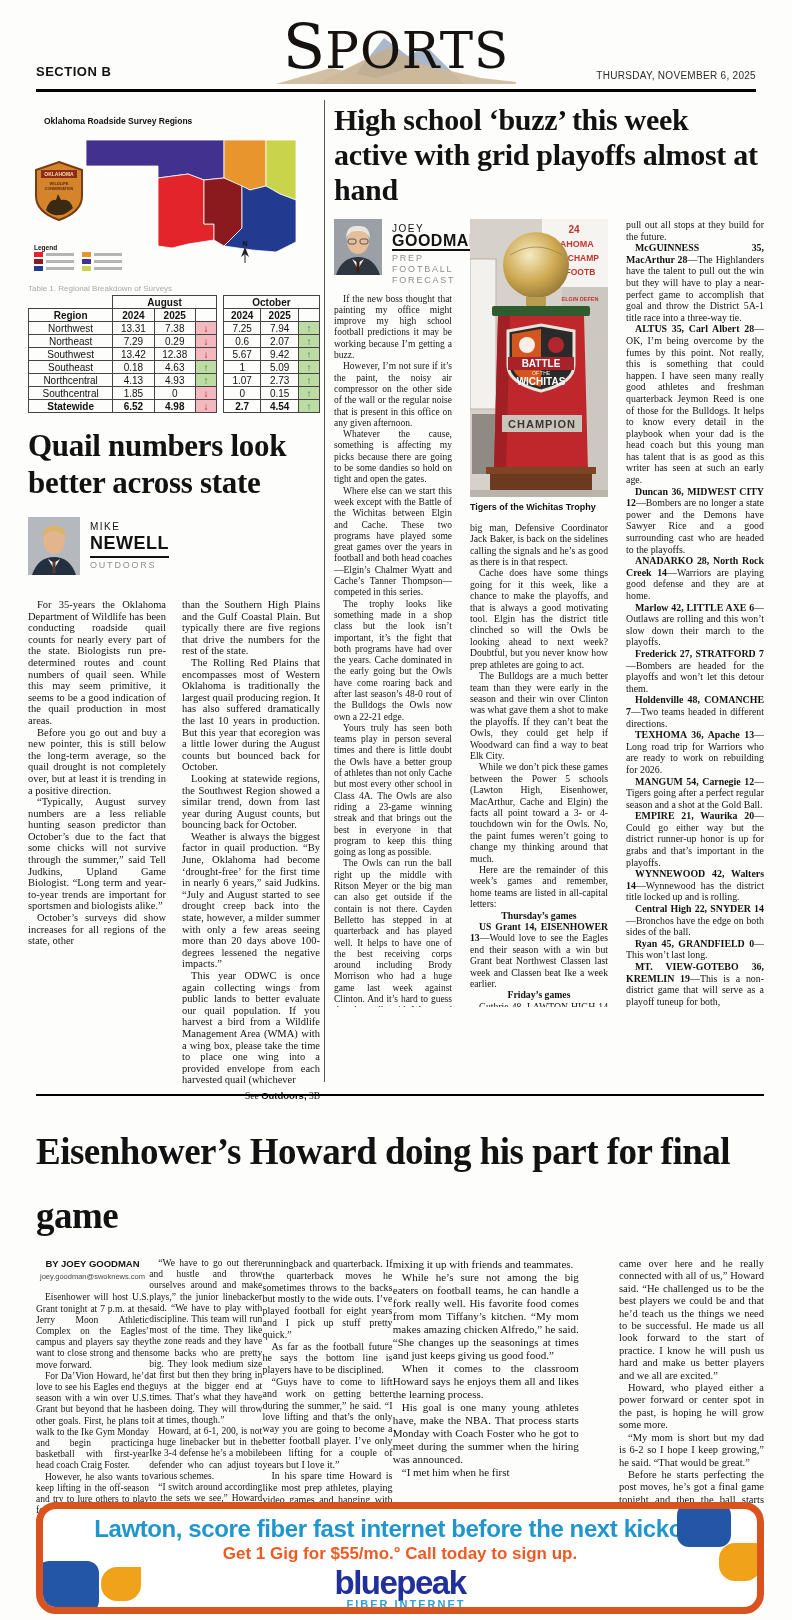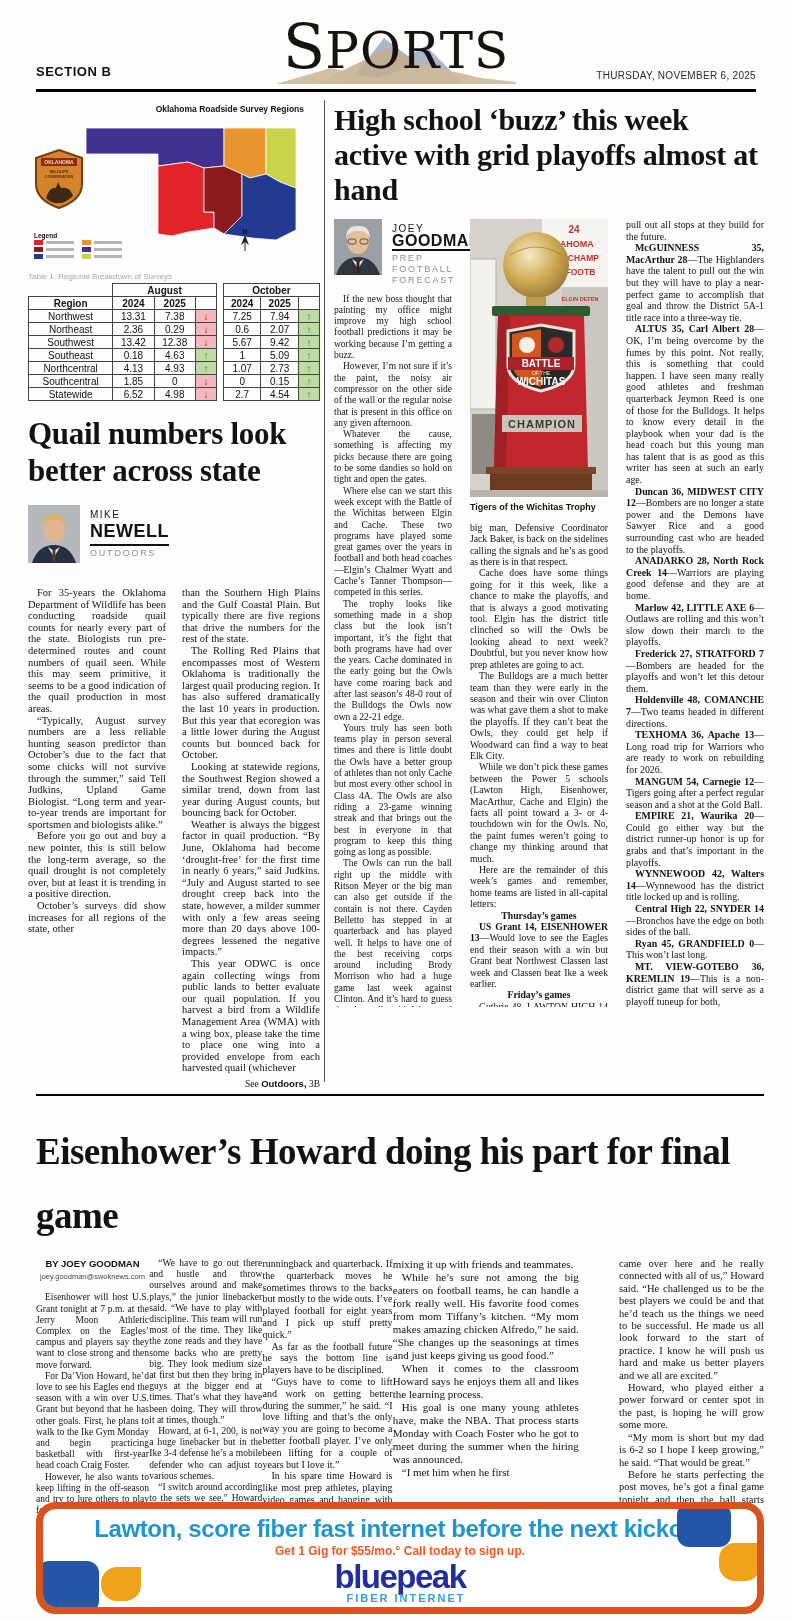"Oklahoma Roadside Survey Regions" #map-title { margin: 4px auto 2px -> 16px auto 2px; text-align: right -> left }
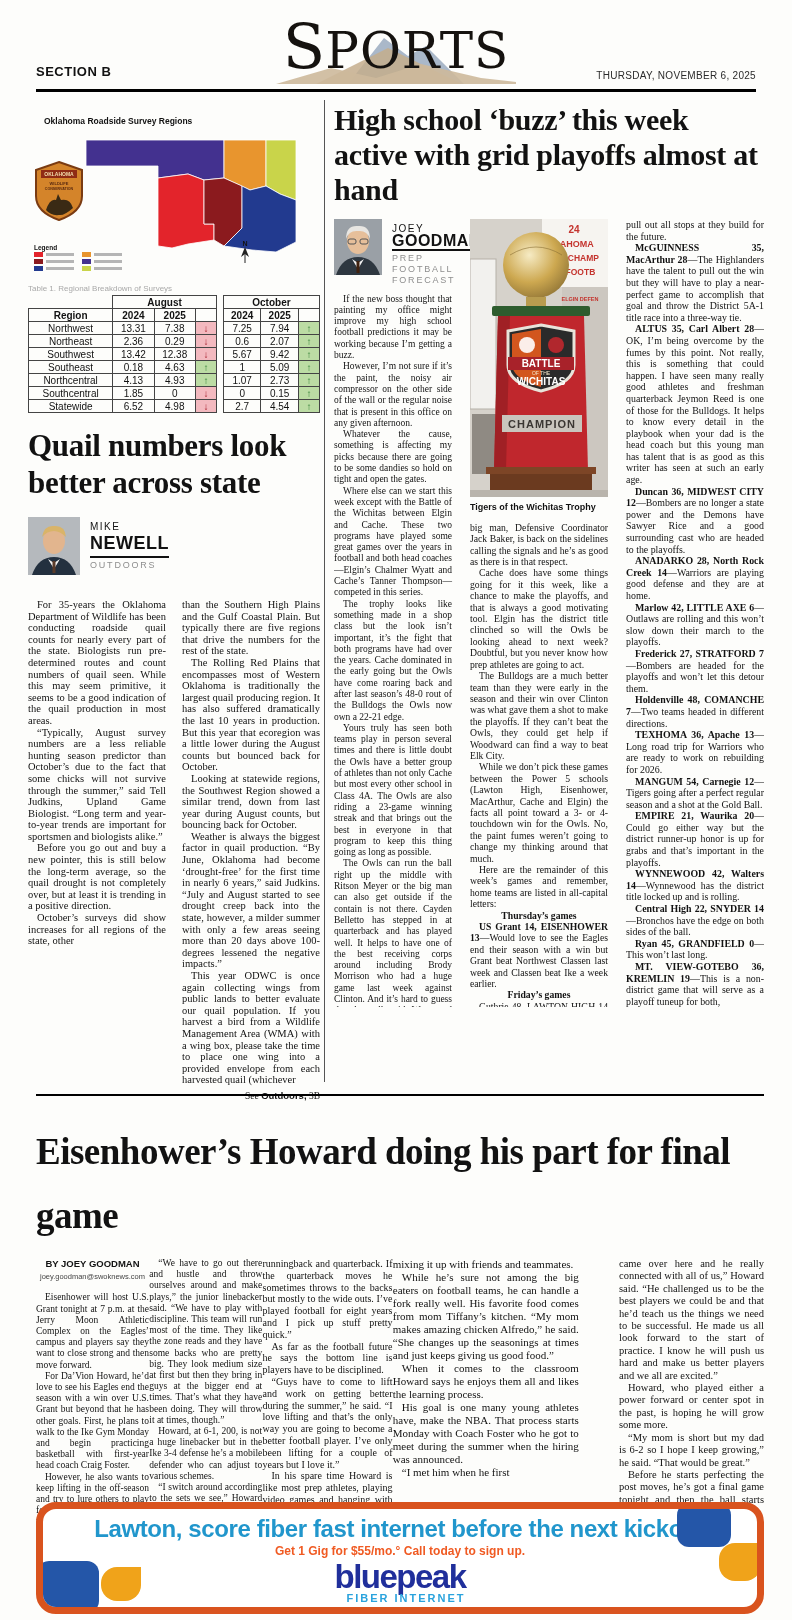"2.36" td { text: 2.36 -> 7.29 }
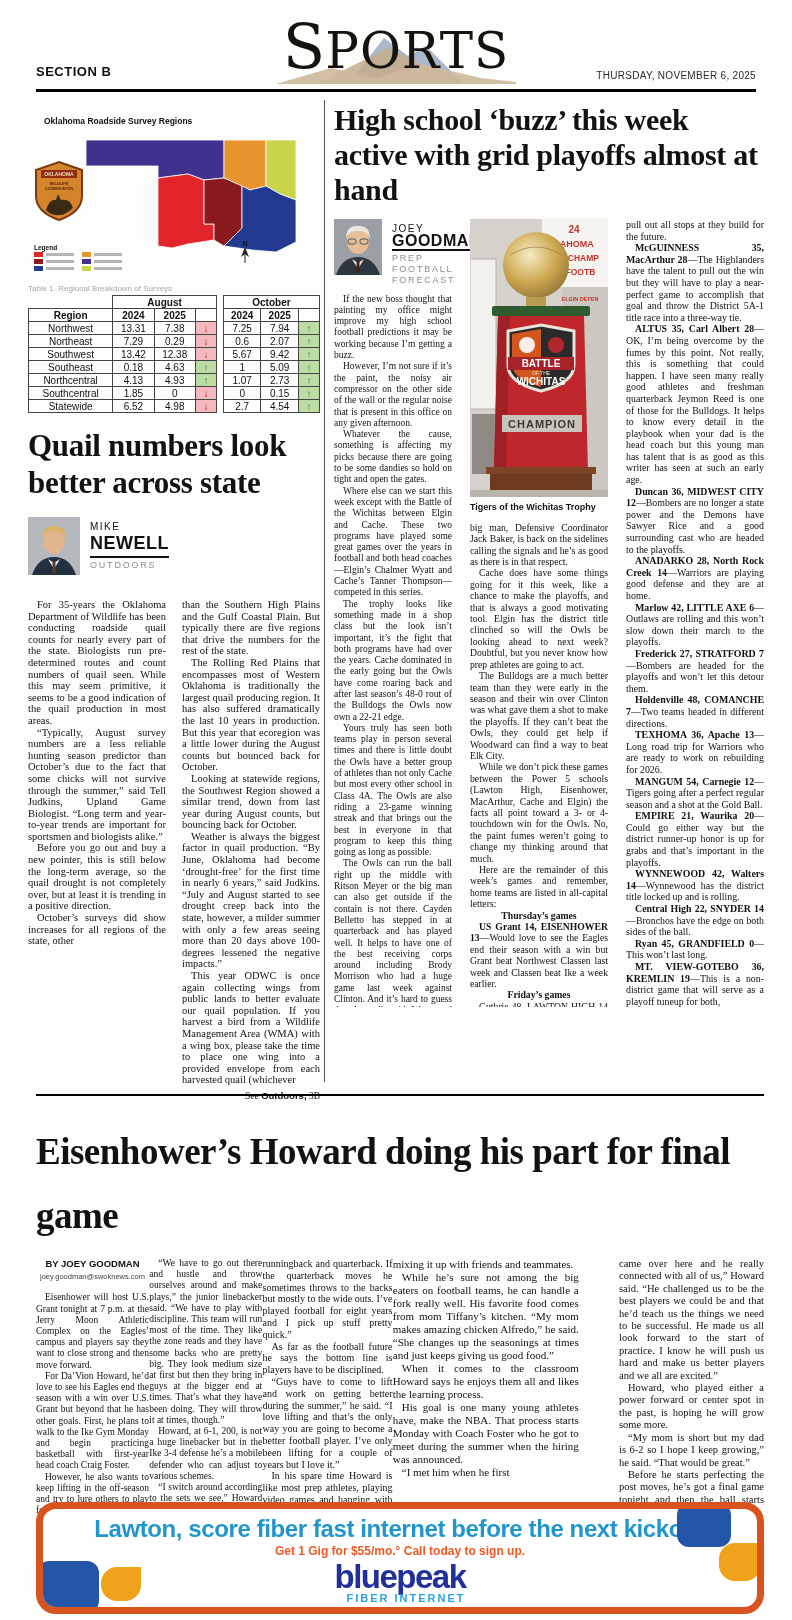"Statewide" table#survey tr.bold-row td { font-weight: normal -> bold }
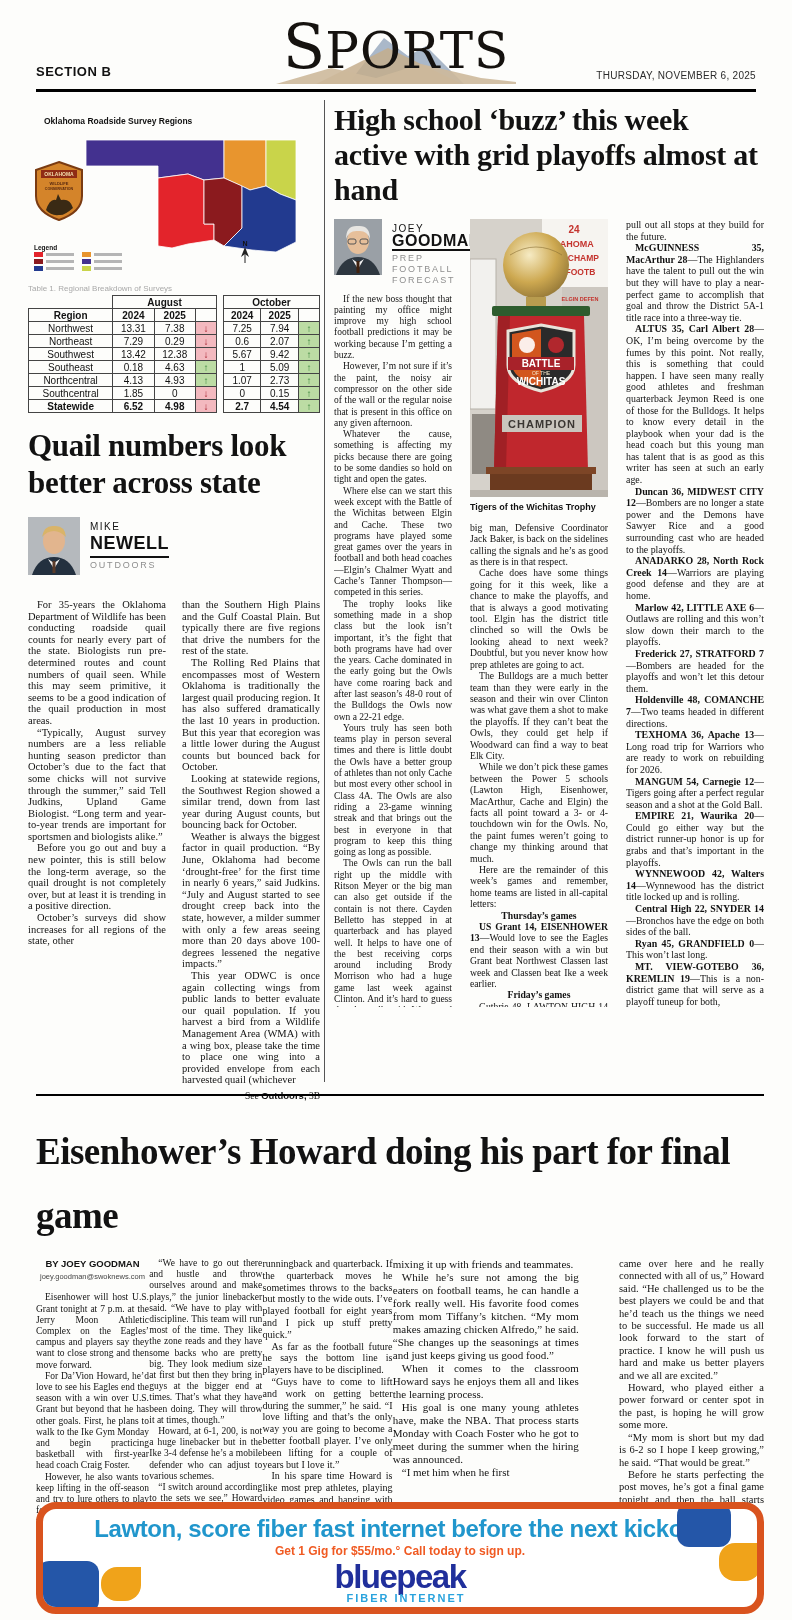"“Typically, August survey numbers are" p { order: before "Before you go out and" -> after "Before you go out and" }
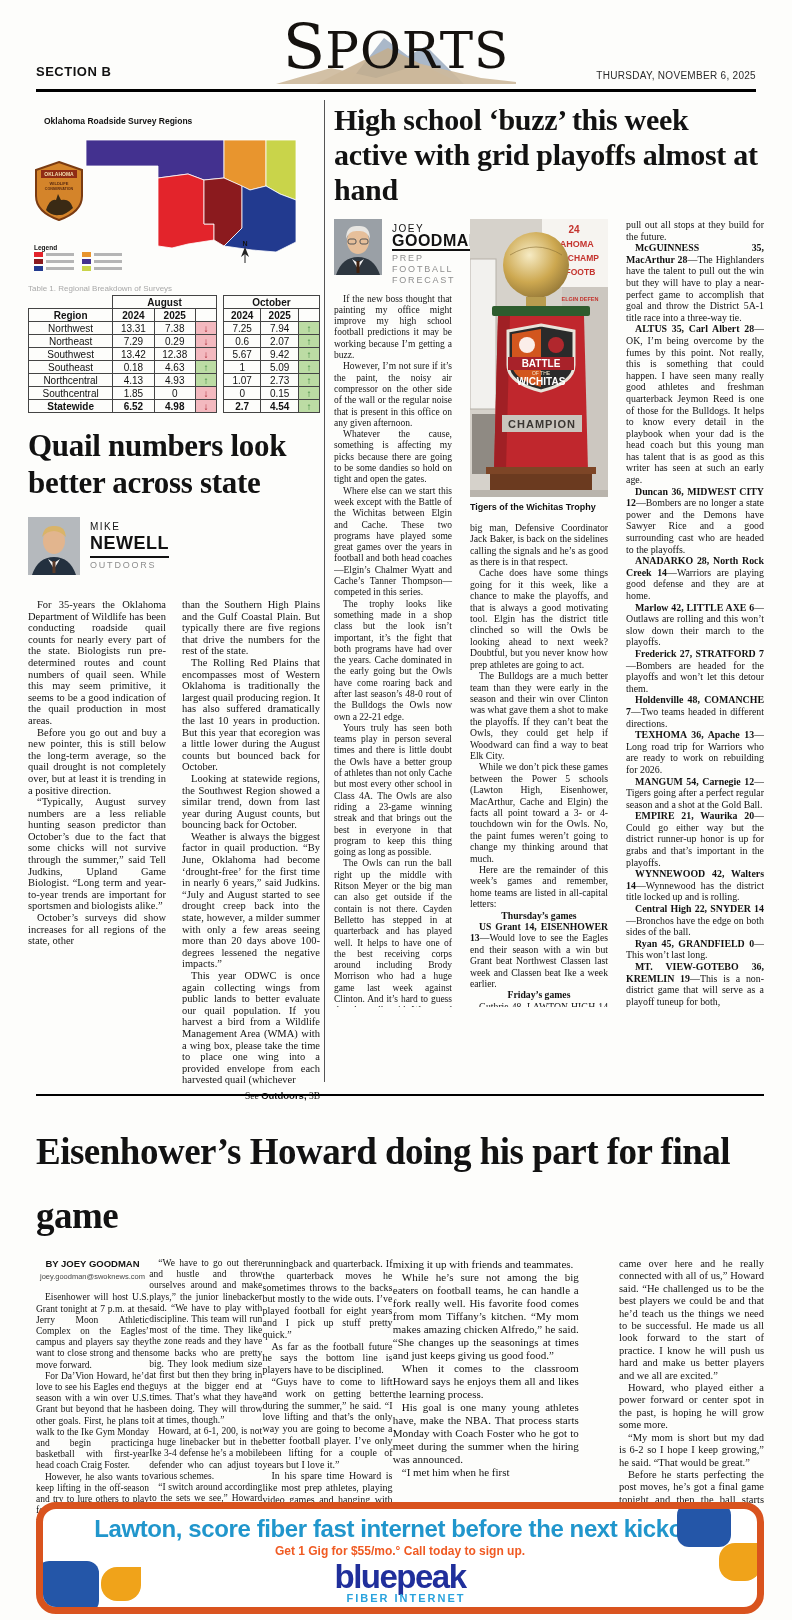"Get 1 Gig for $55/mo.°" #ad-subhead { font-size: 12px -> 17px }
